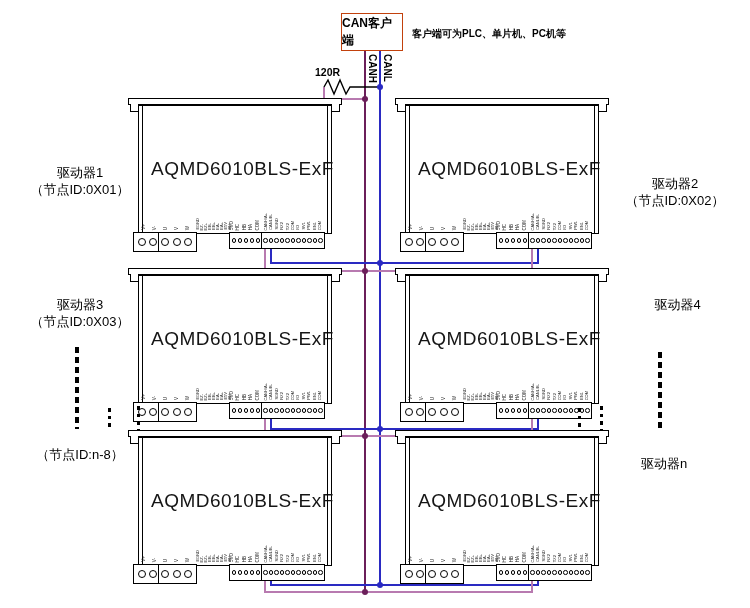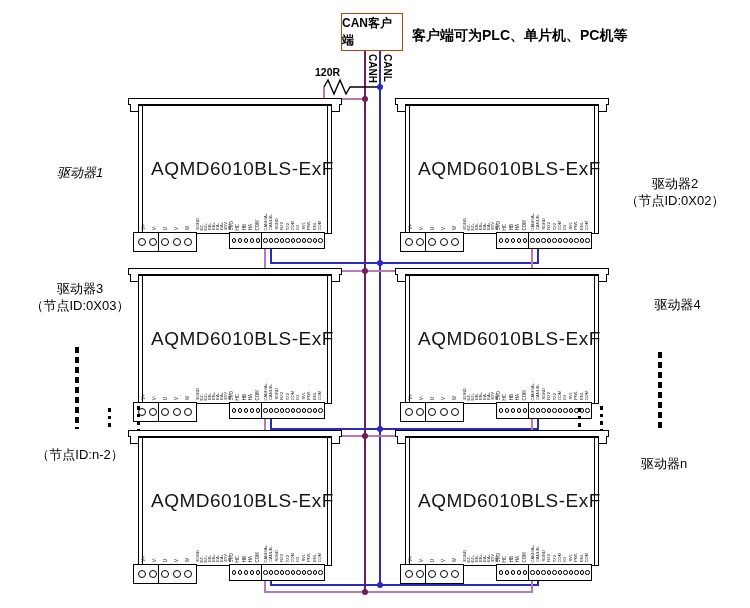"客户端可为PLC、单片机、PC机等" .client-note { font-size: 14px -> 10px }
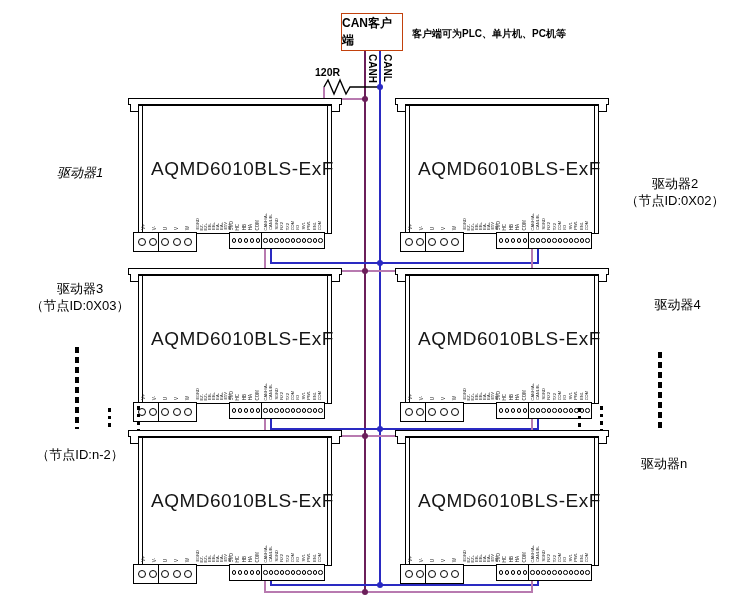"驱动器1" div.dlabel { font-style: italic -> none }
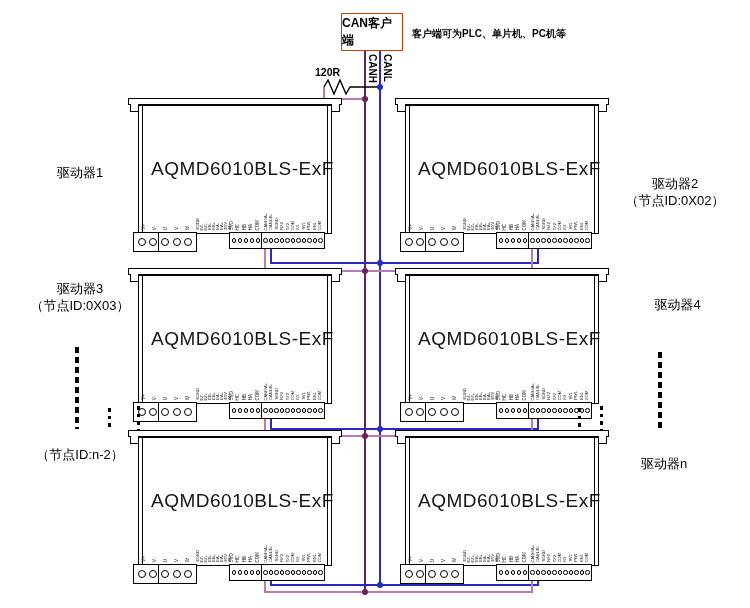"（节点ID:0X01）" div { html: none -> <div>（节点ID:0X01）</div> }
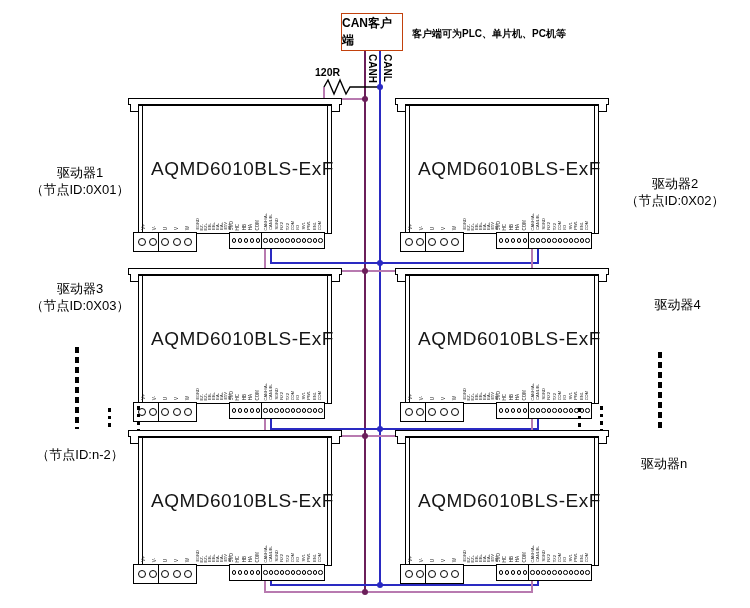"驱动器3" div.dlabel { top: 281px -> 297px }
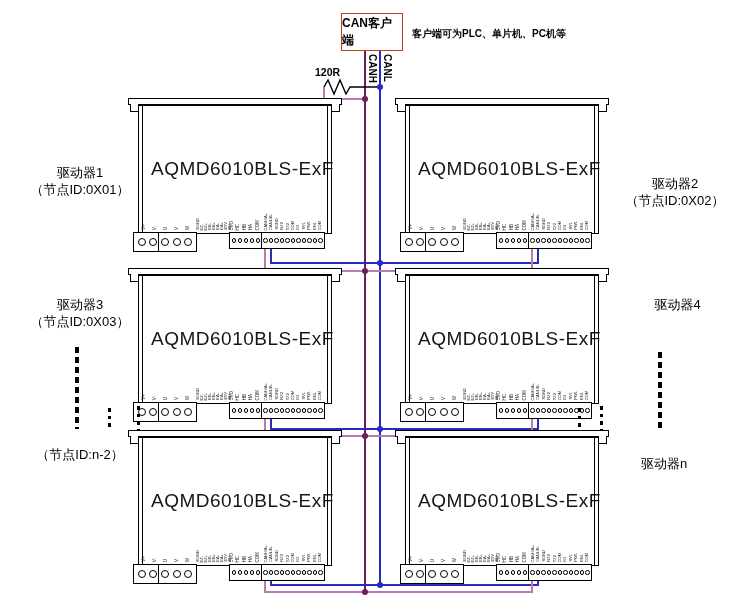"（节点ID:n-2）" div { text: ID:n-2 -> ID:n-8 }
